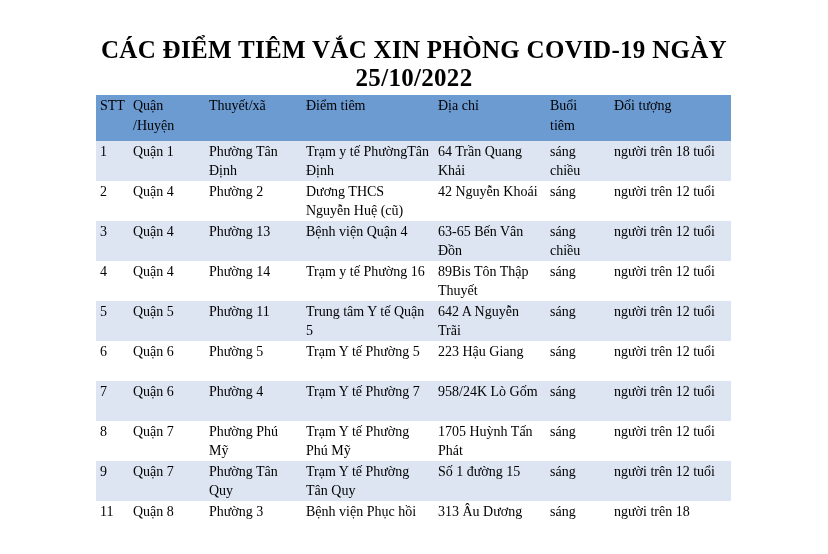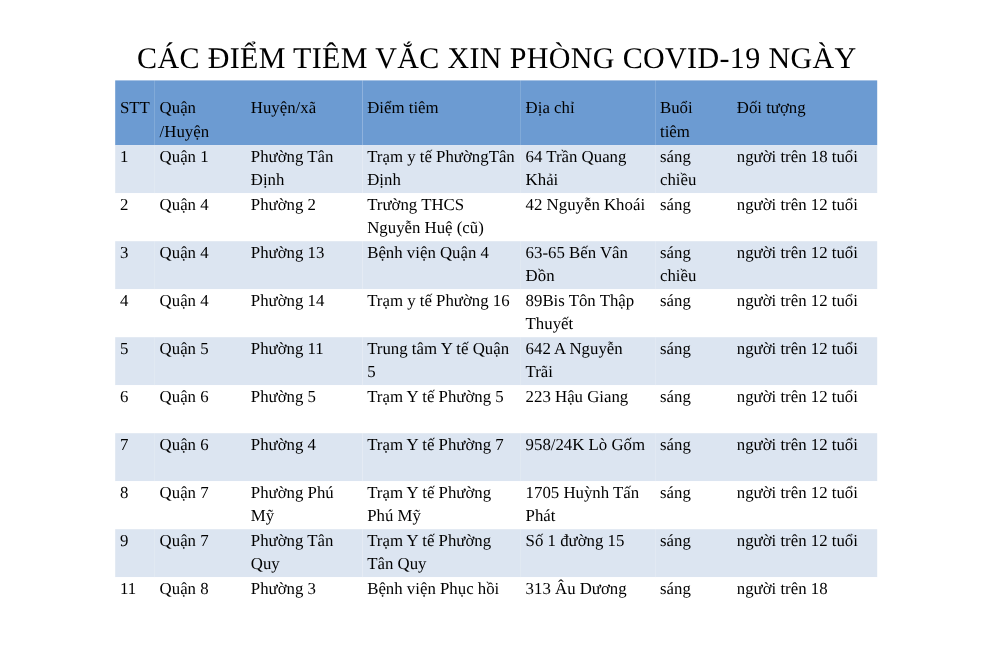"CÁC ĐIỂM TIÊM VẮC XIN" .title { font-weight: normal -> bold }
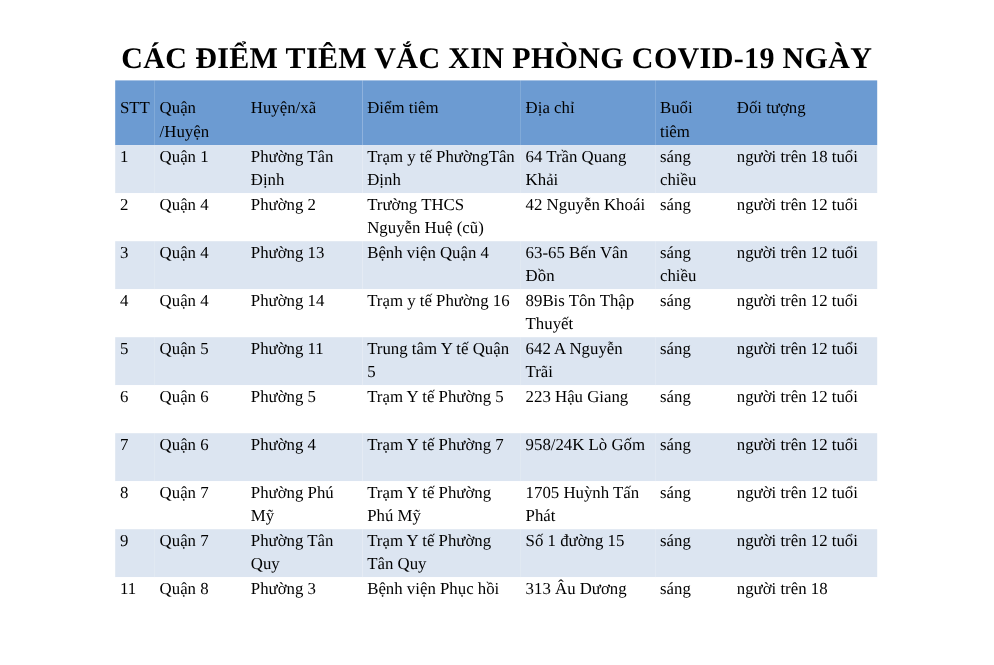"25/10/2022" span { html: none -> <span>25/10/2022</span> }
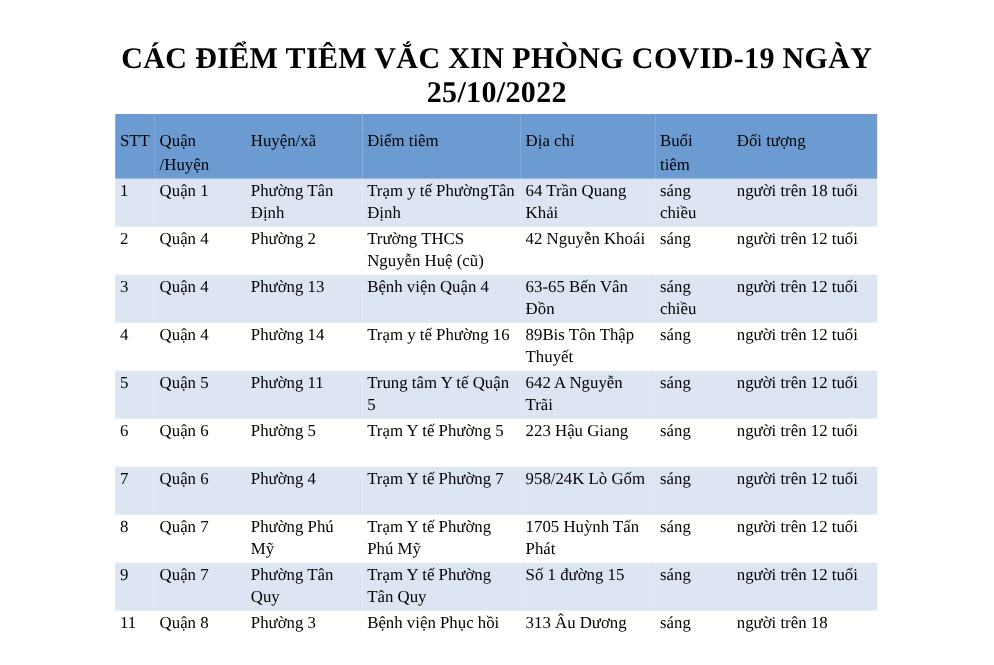"STT" .vax-table thead th { padding: 14px 8px 0 4px -> 1px 8px 0 4px }
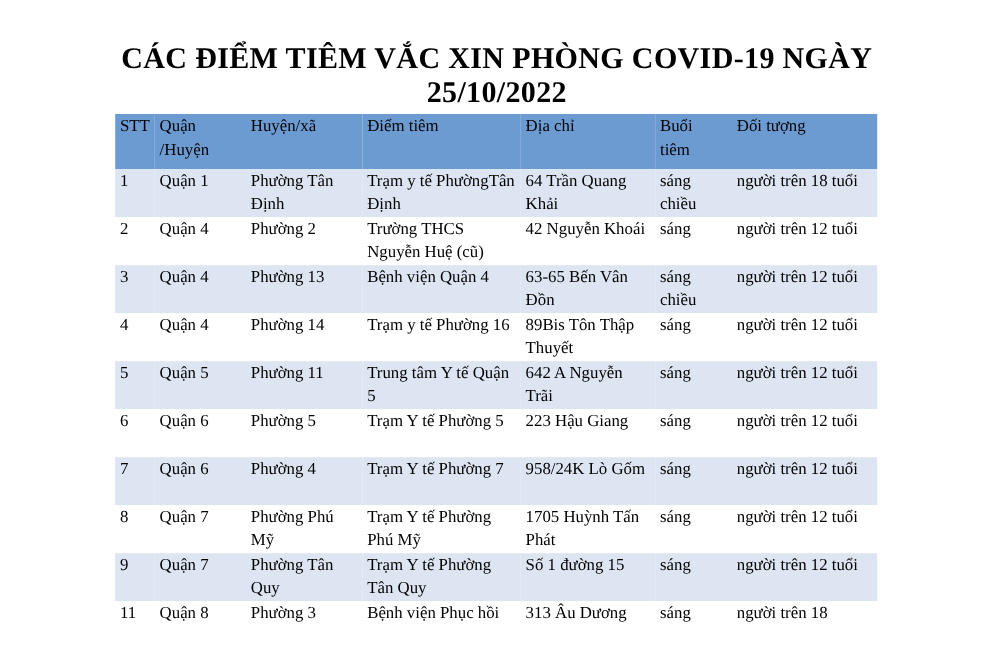"Huyện/xã" th { text: Huyện/xã -> Thuyết/xã }
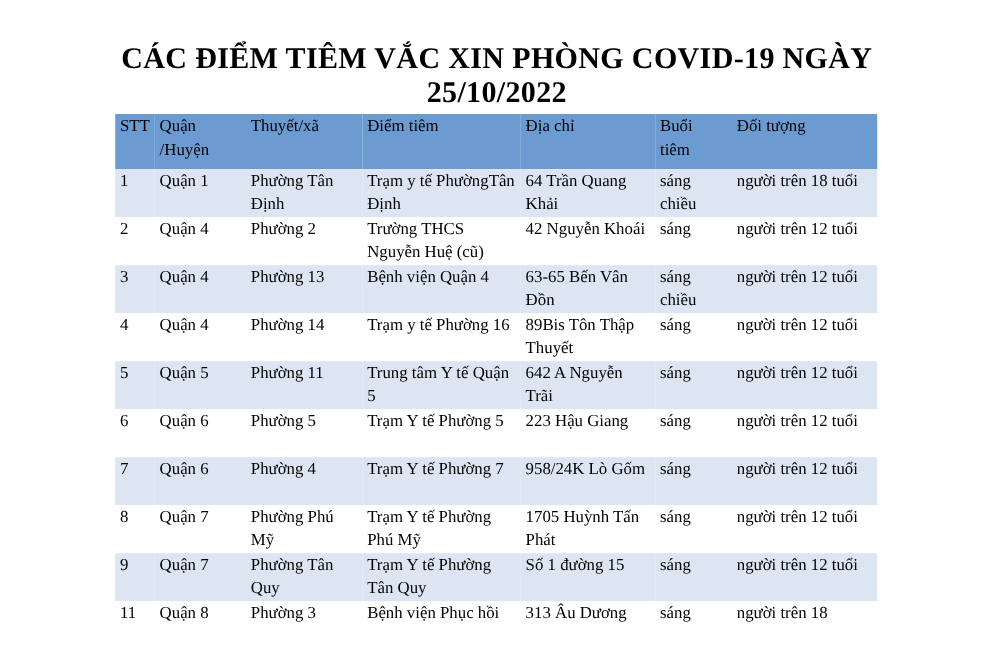"Trường THCS Nguyễn Huệ (cũ)" td { text: Trường -> Dương }
